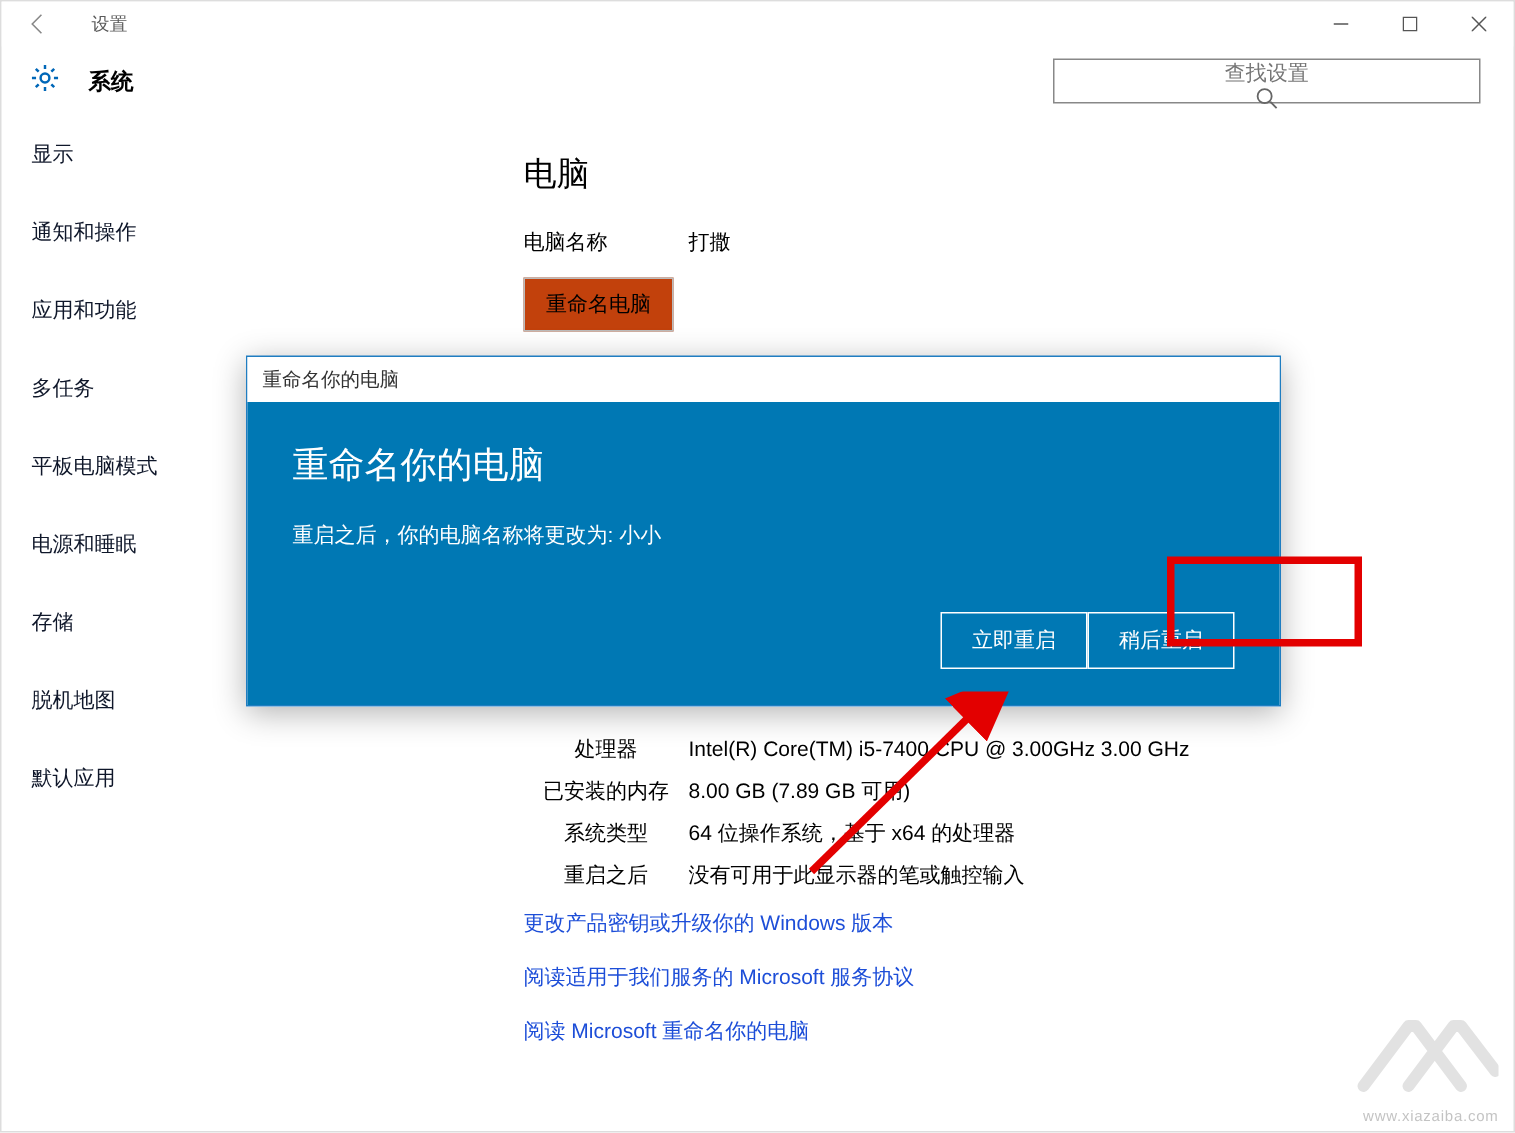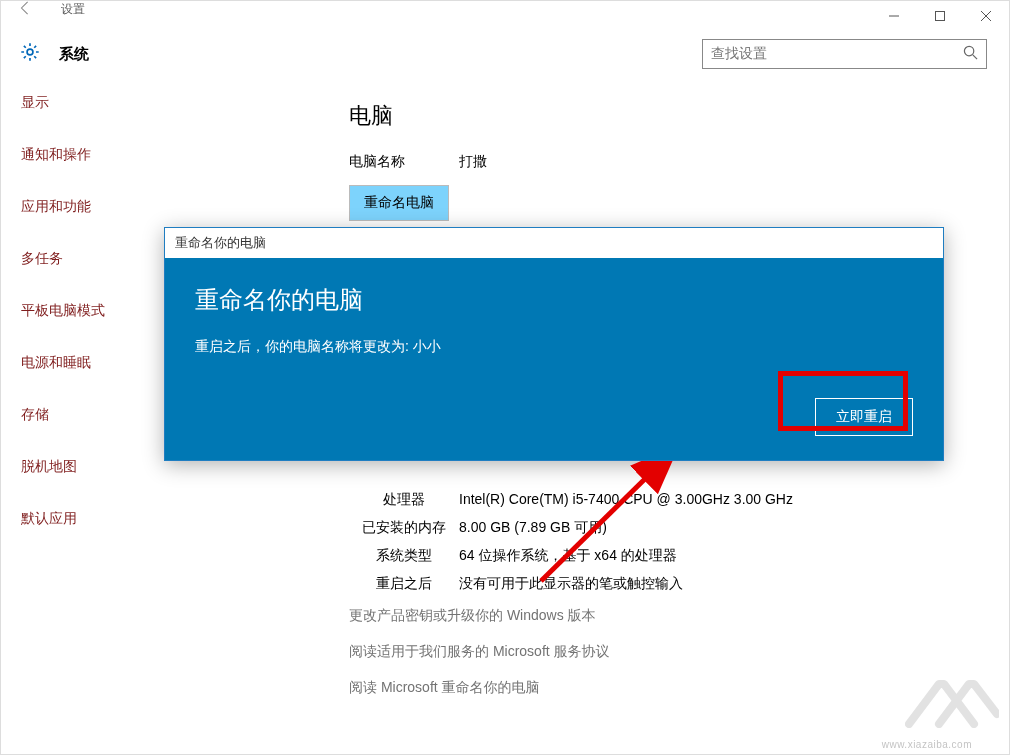"设置" .titlebar { align-items: flex-start -> center }
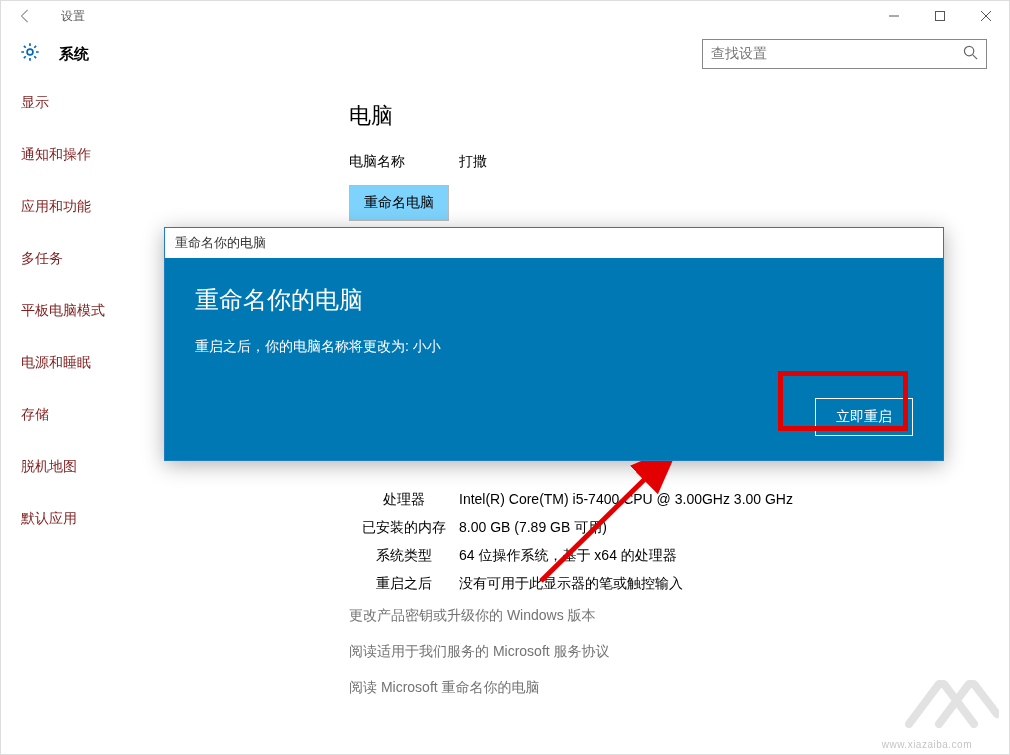"查找设置" .search-box { flex-direction: none -> column }
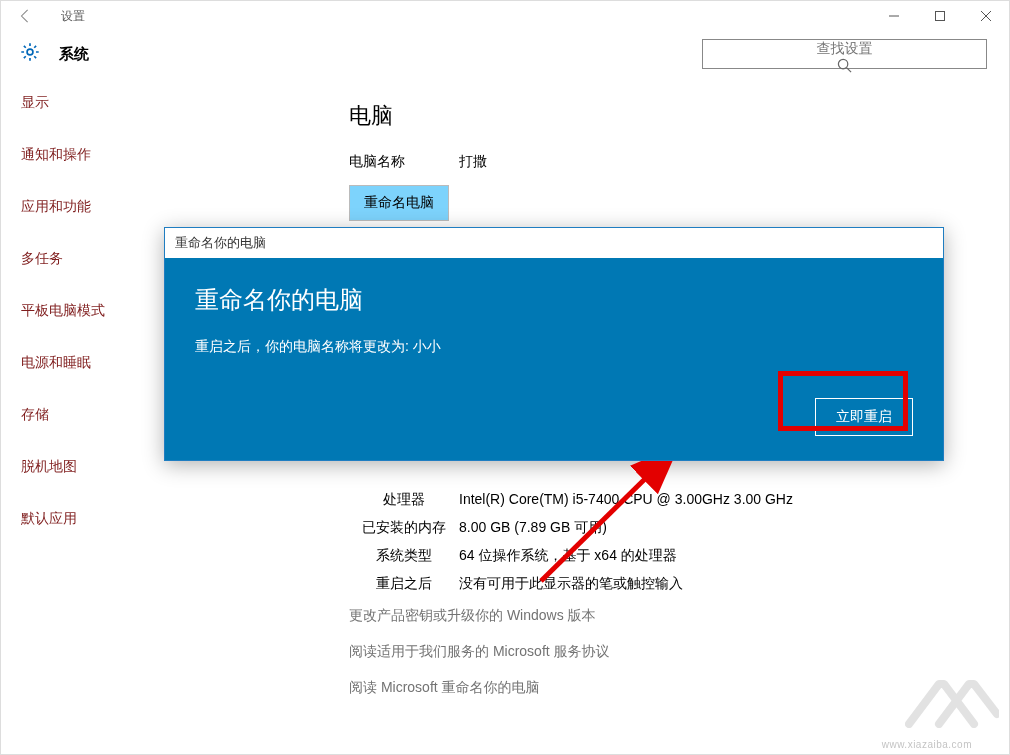"显示" .nav-item { color: #7f1d1d -> #0f172a }
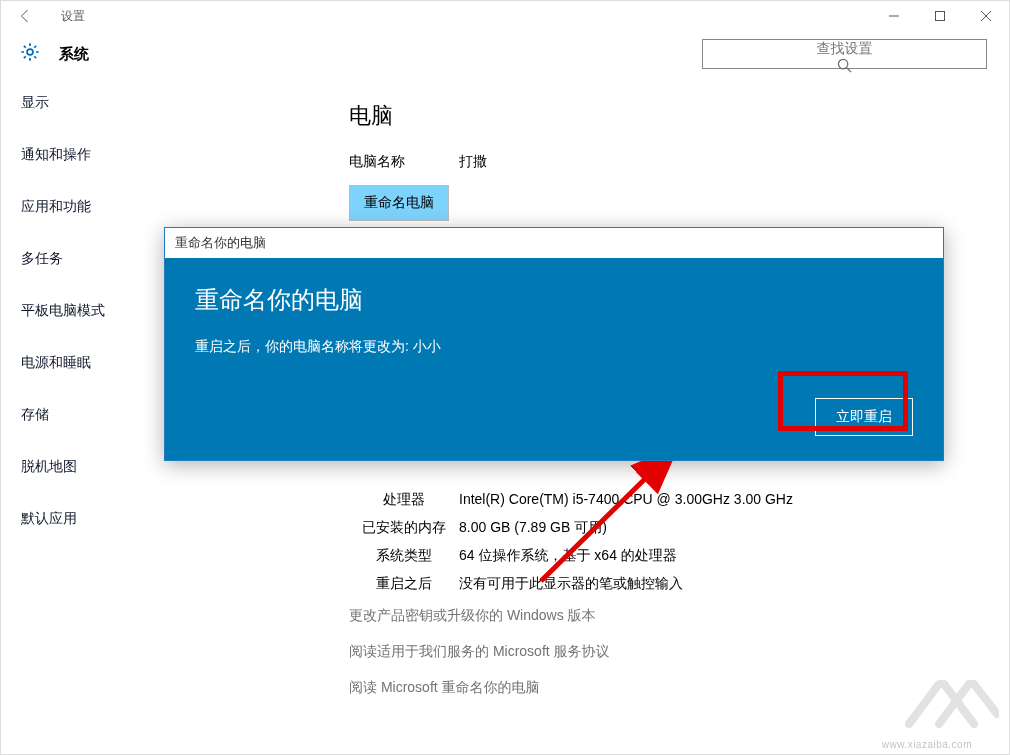"重命名电脑" .rename-btn { background: #7dd3fc -> #c2410c }
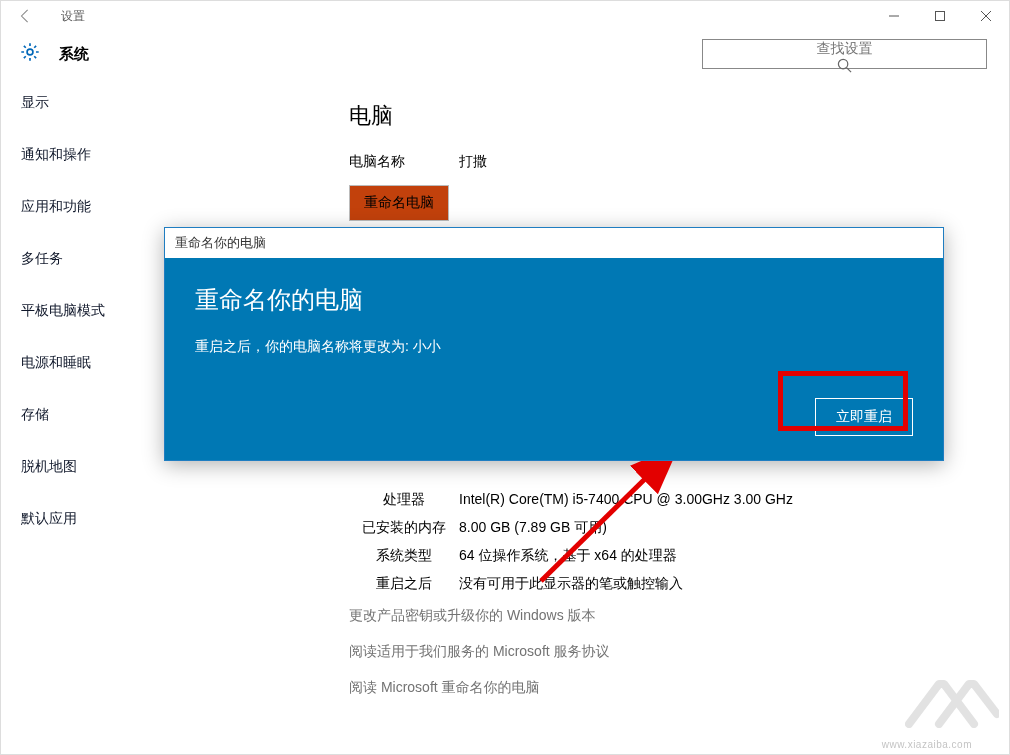"重命名你的电脑" .dialog-bg { top: 226px -> 236px; width: 780px -> 690px }
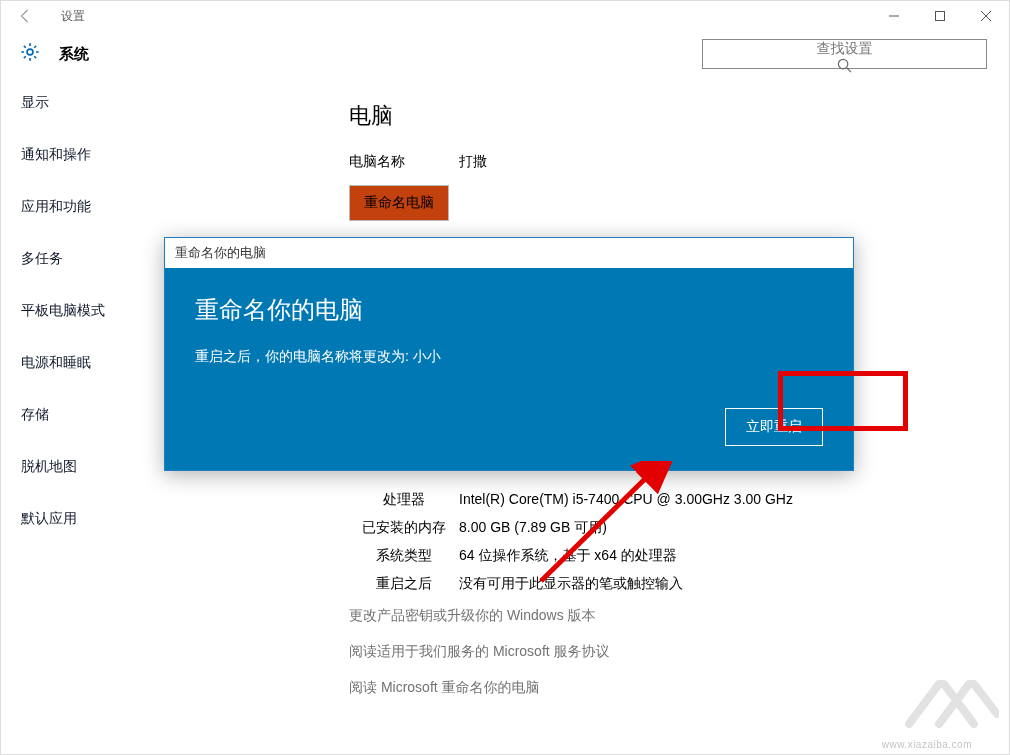"稍后重启" div.dlg-btn { html: none -> <div><span>稍后重启</span></div> }
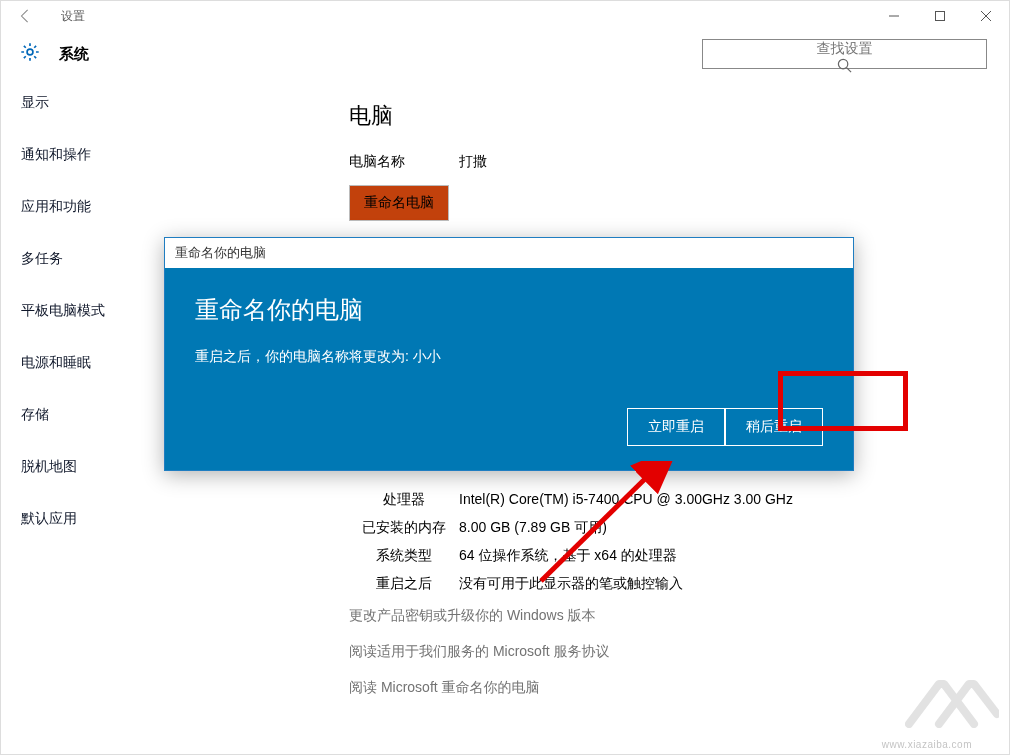"更改产品密钥或升级你的 Windows 版本" .links a { color: #737373 -> #1d4ed8 }
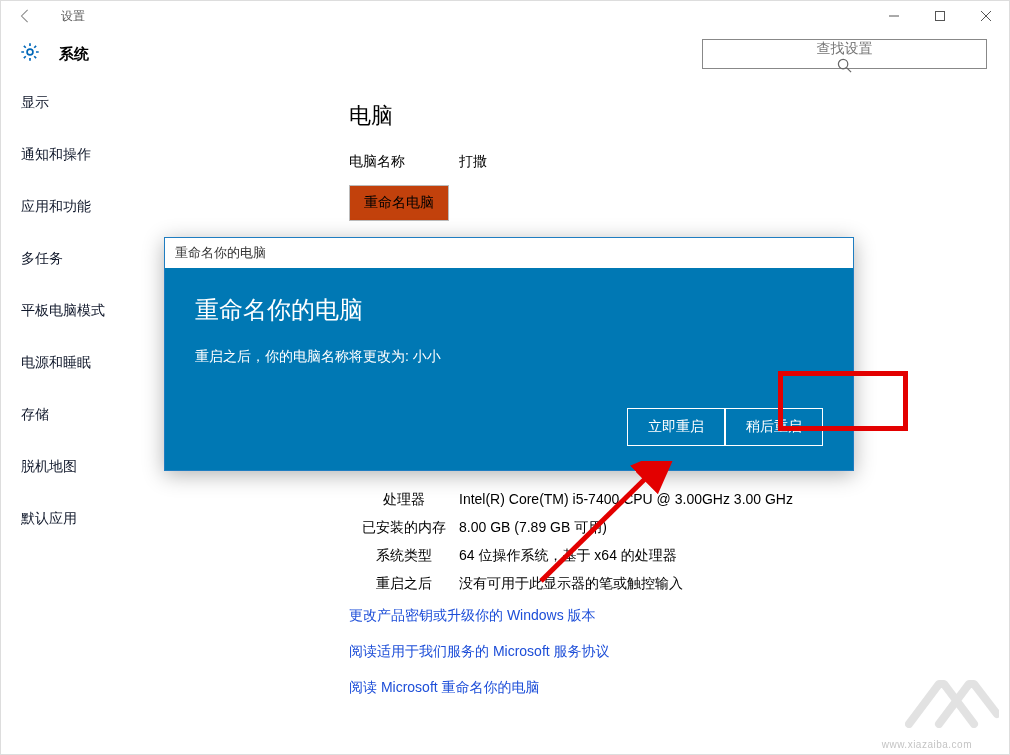"www.xiazaiba.com" .watermark-text { right: 37px -> 10px }
